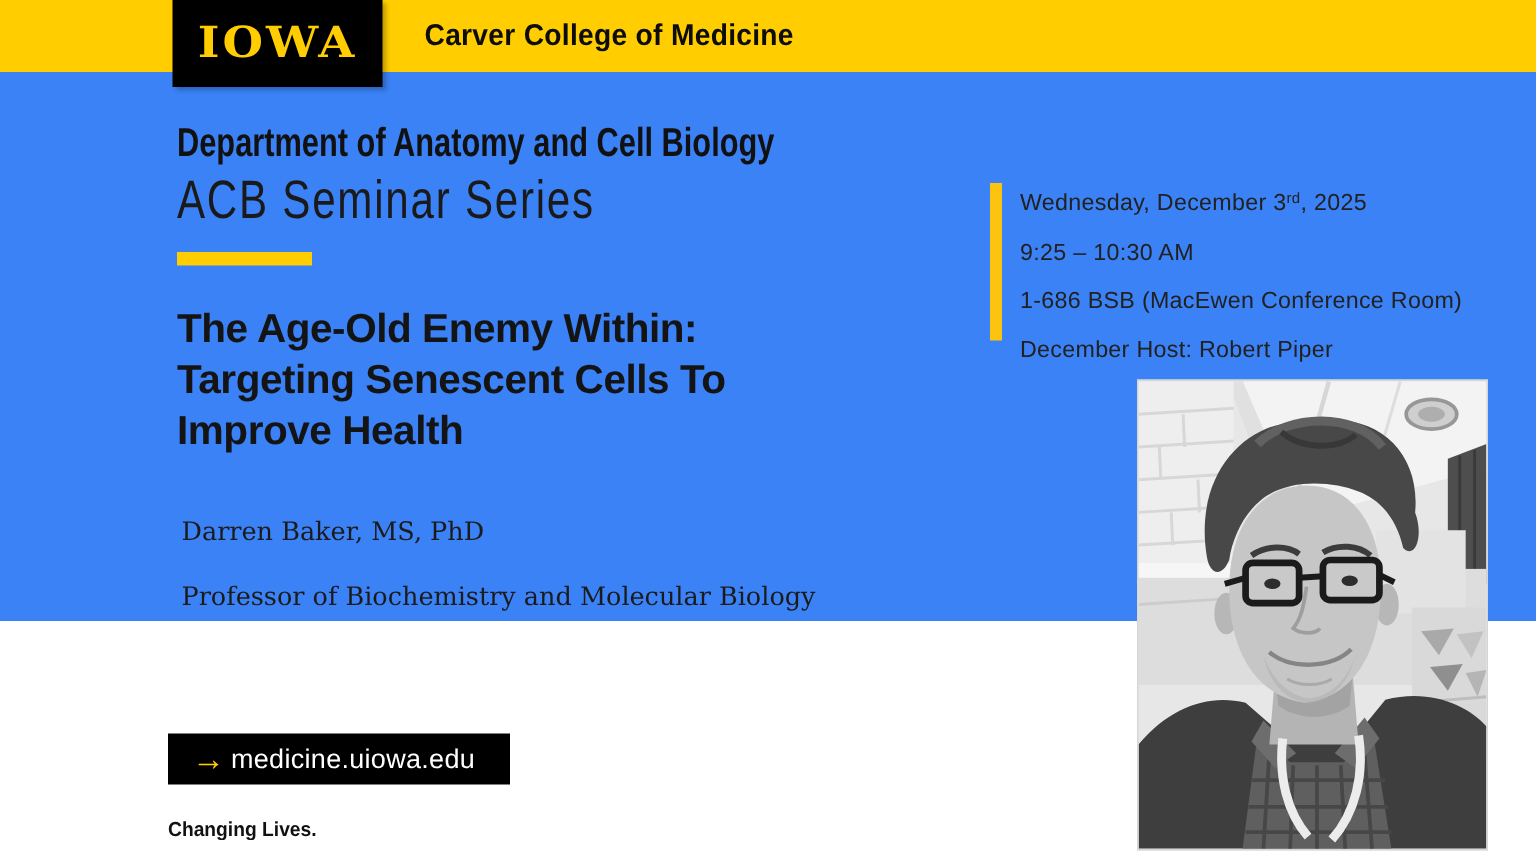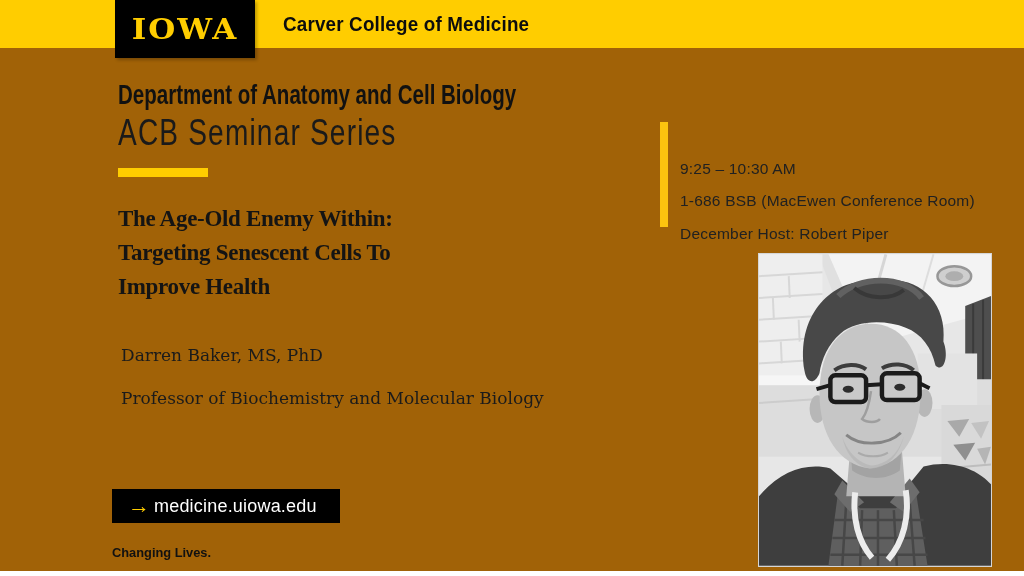"IOWA" .stage { background: #a16207 -> #3b82f6; height: 571px -> 414px }
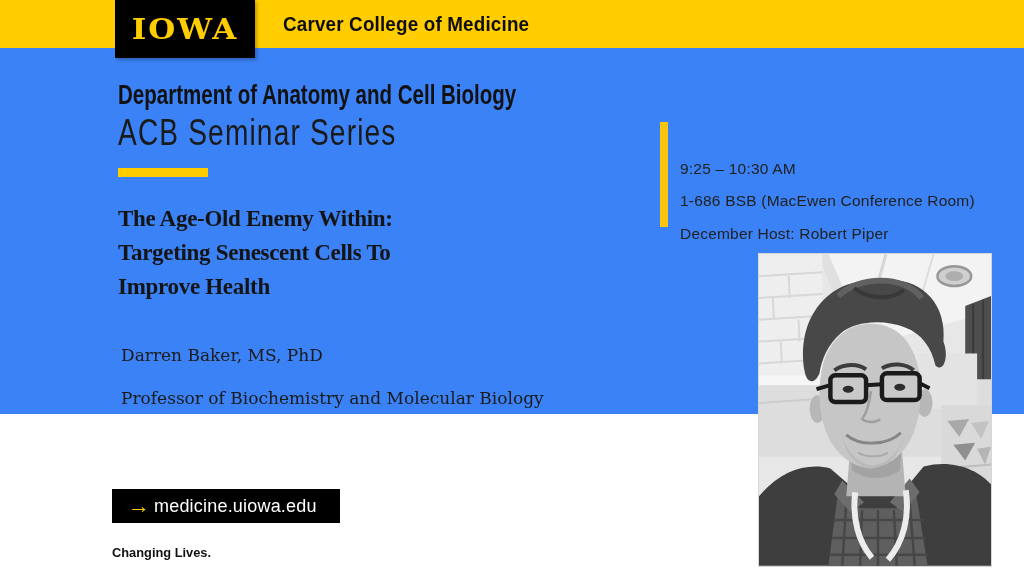"Wednesday, December 3rd, 2025" div.event-line { html: none -> <div> <span>Wednesday, December 3</span><sup>rd</sup><span>, 2025</span> </div> }
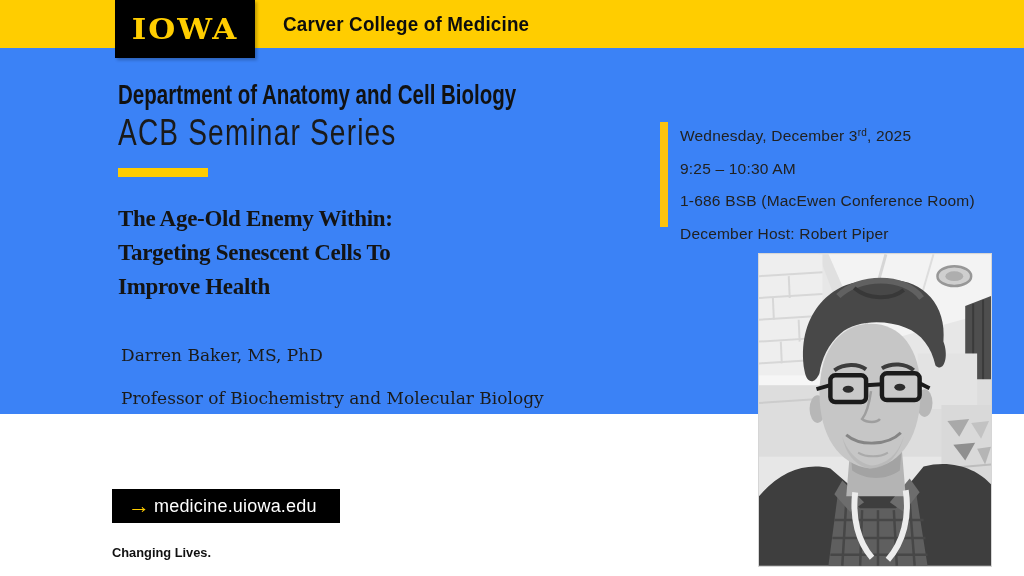"The Age-Old Enemy Within:" .talk-title { font-family: Liberation Serif, serif -> Liberation Sans, sans-serif; font-size: 23px -> 27px }
